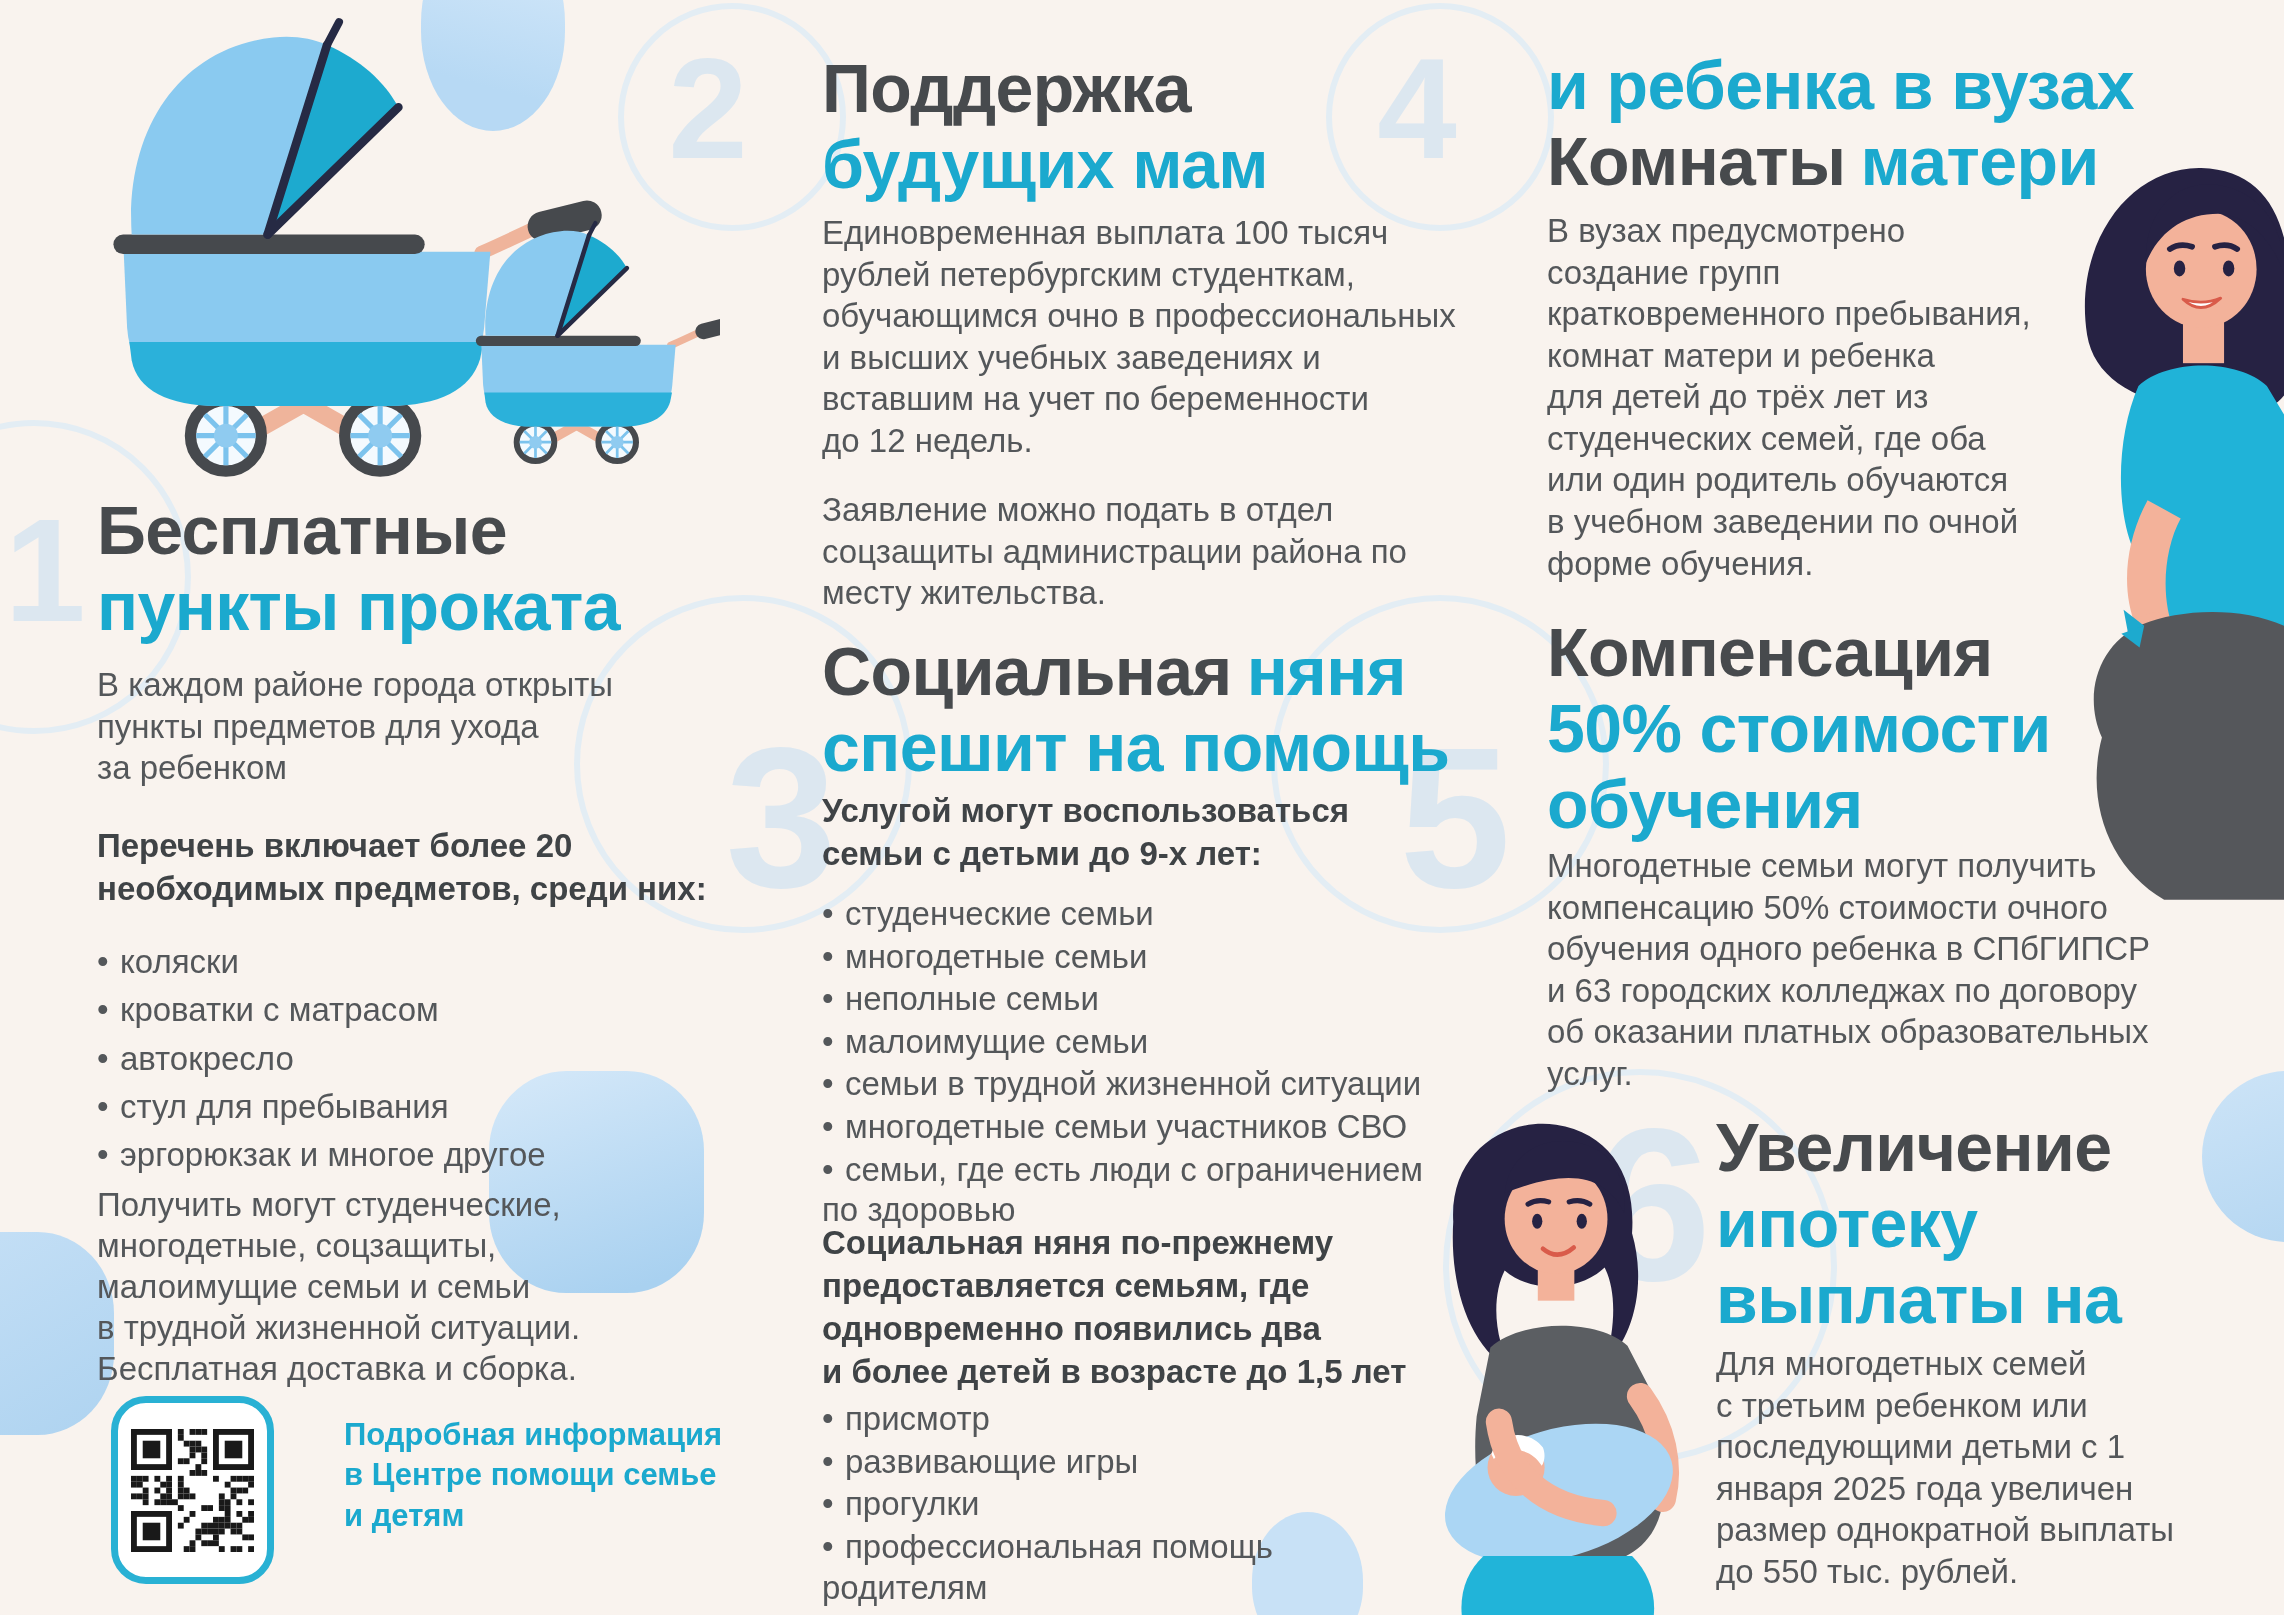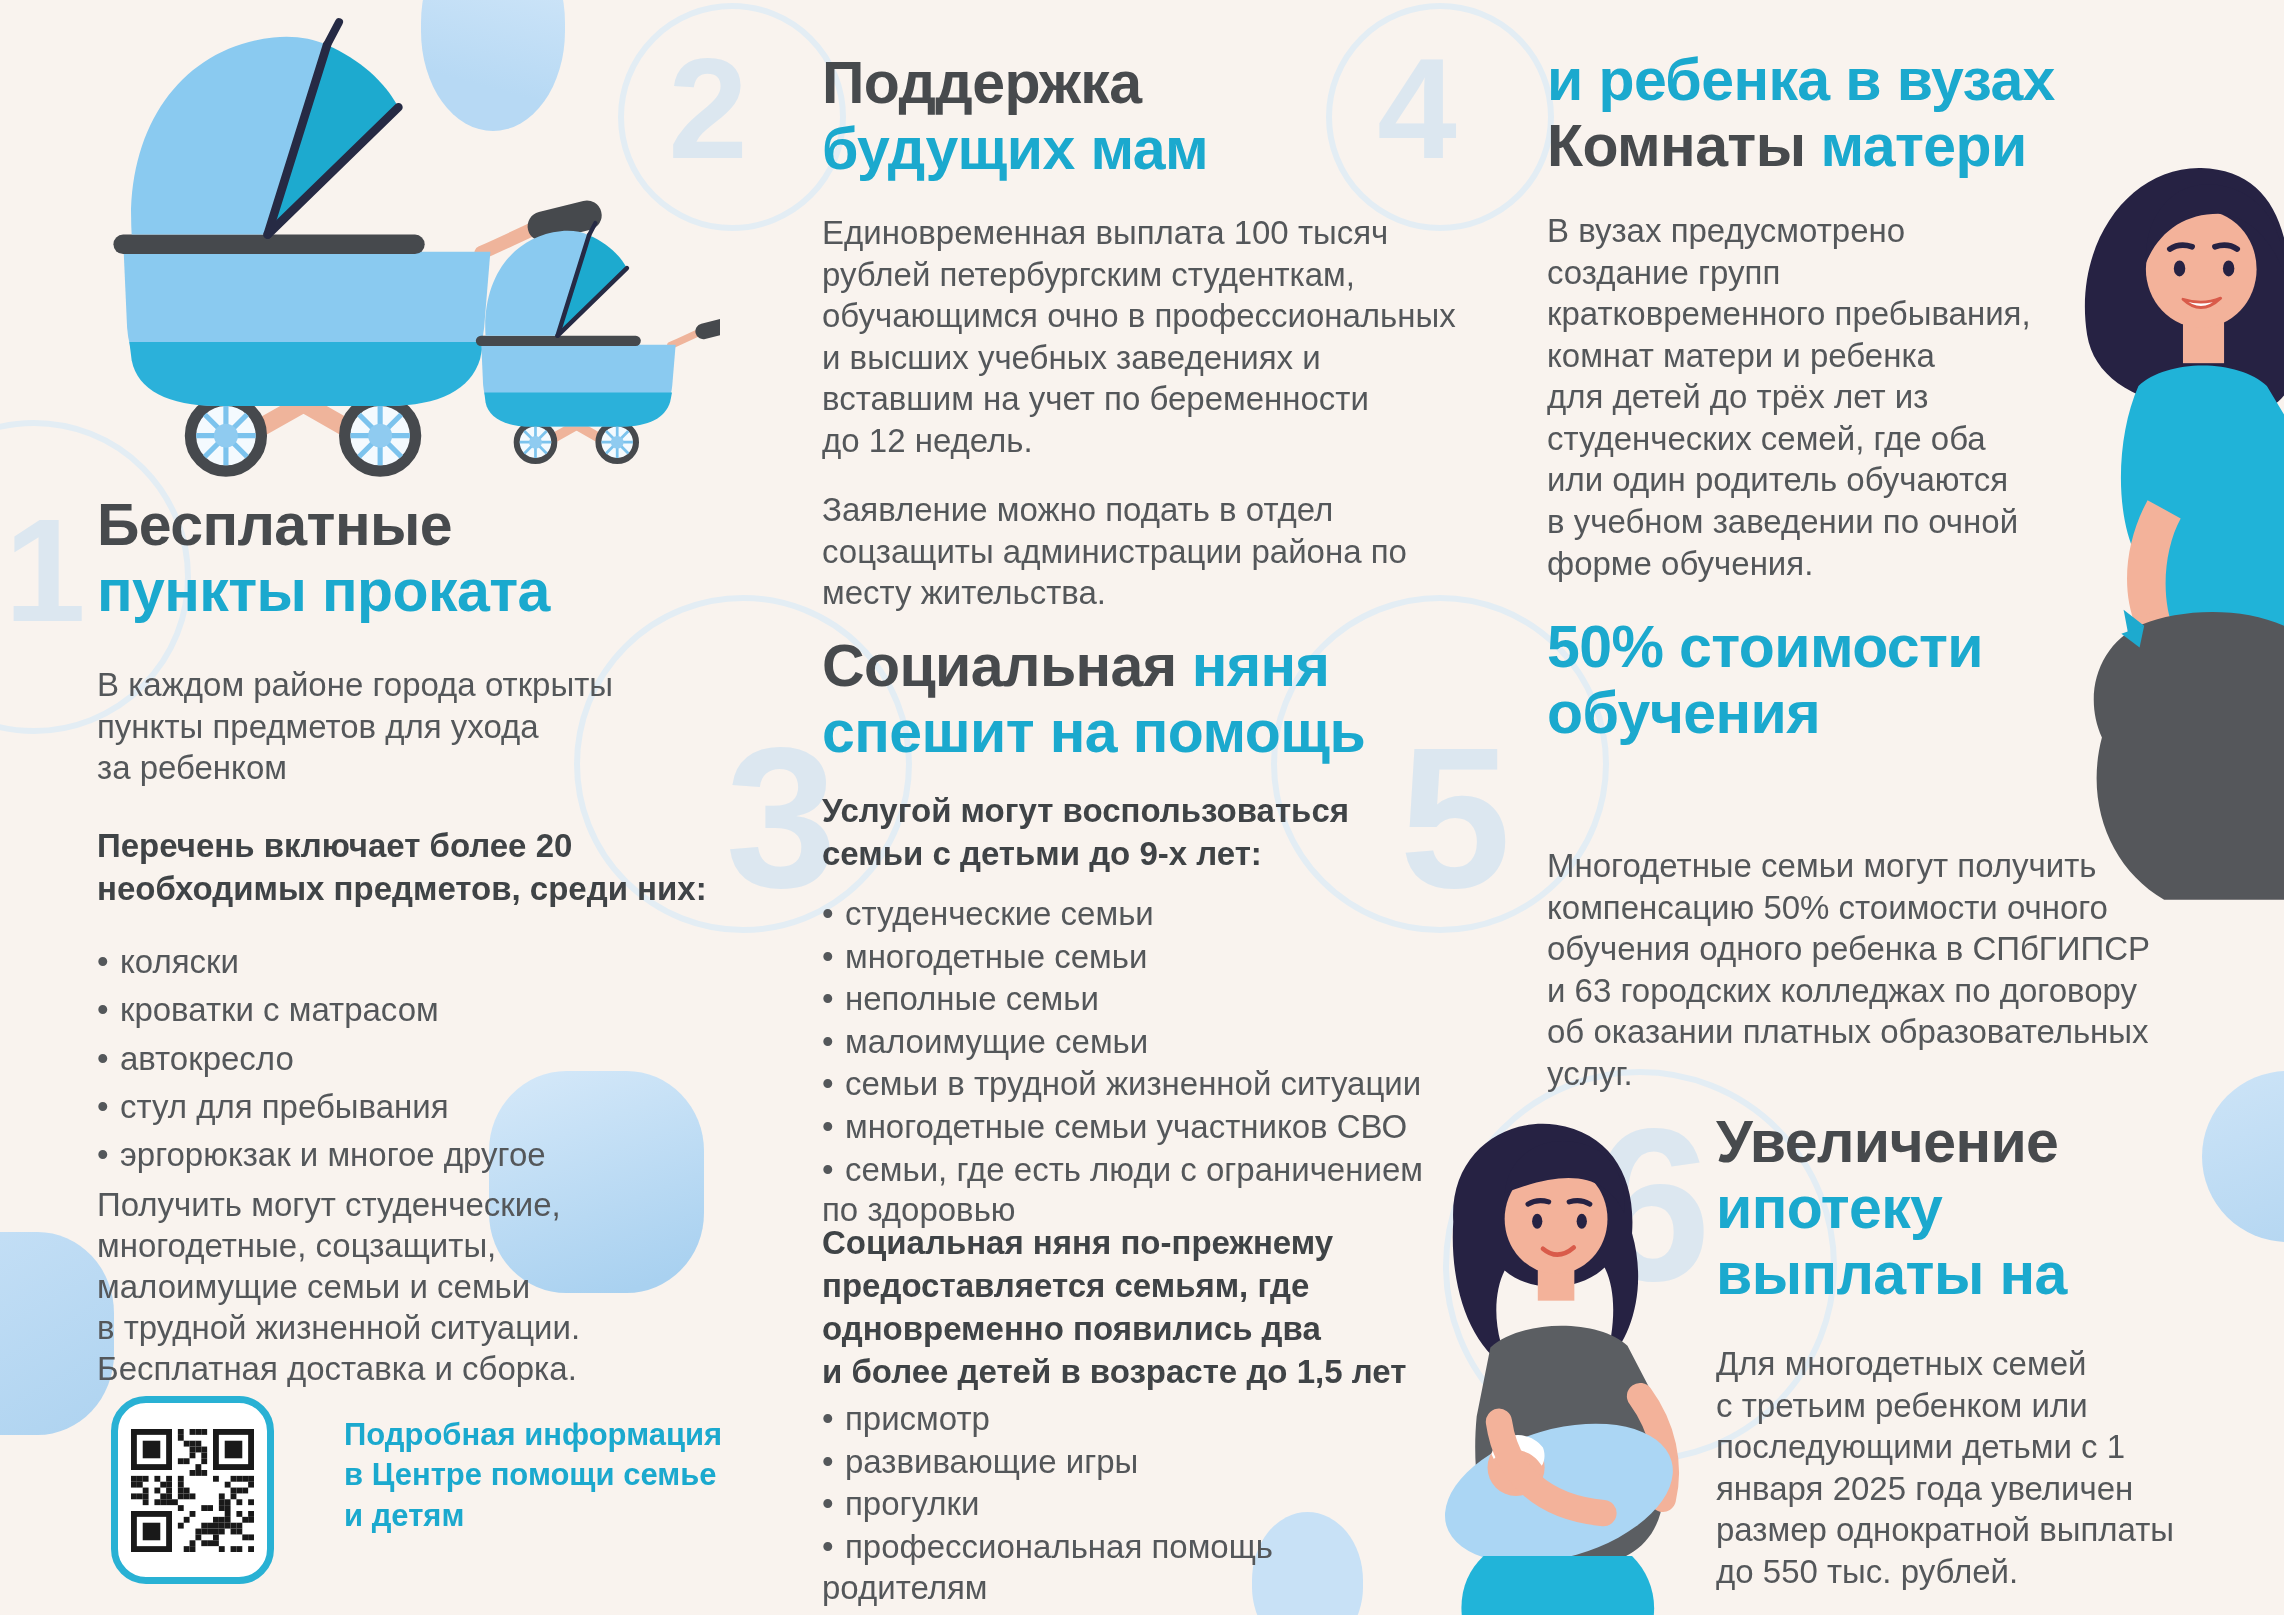"Поддержка" .h { font-size: 59px -> 68px }
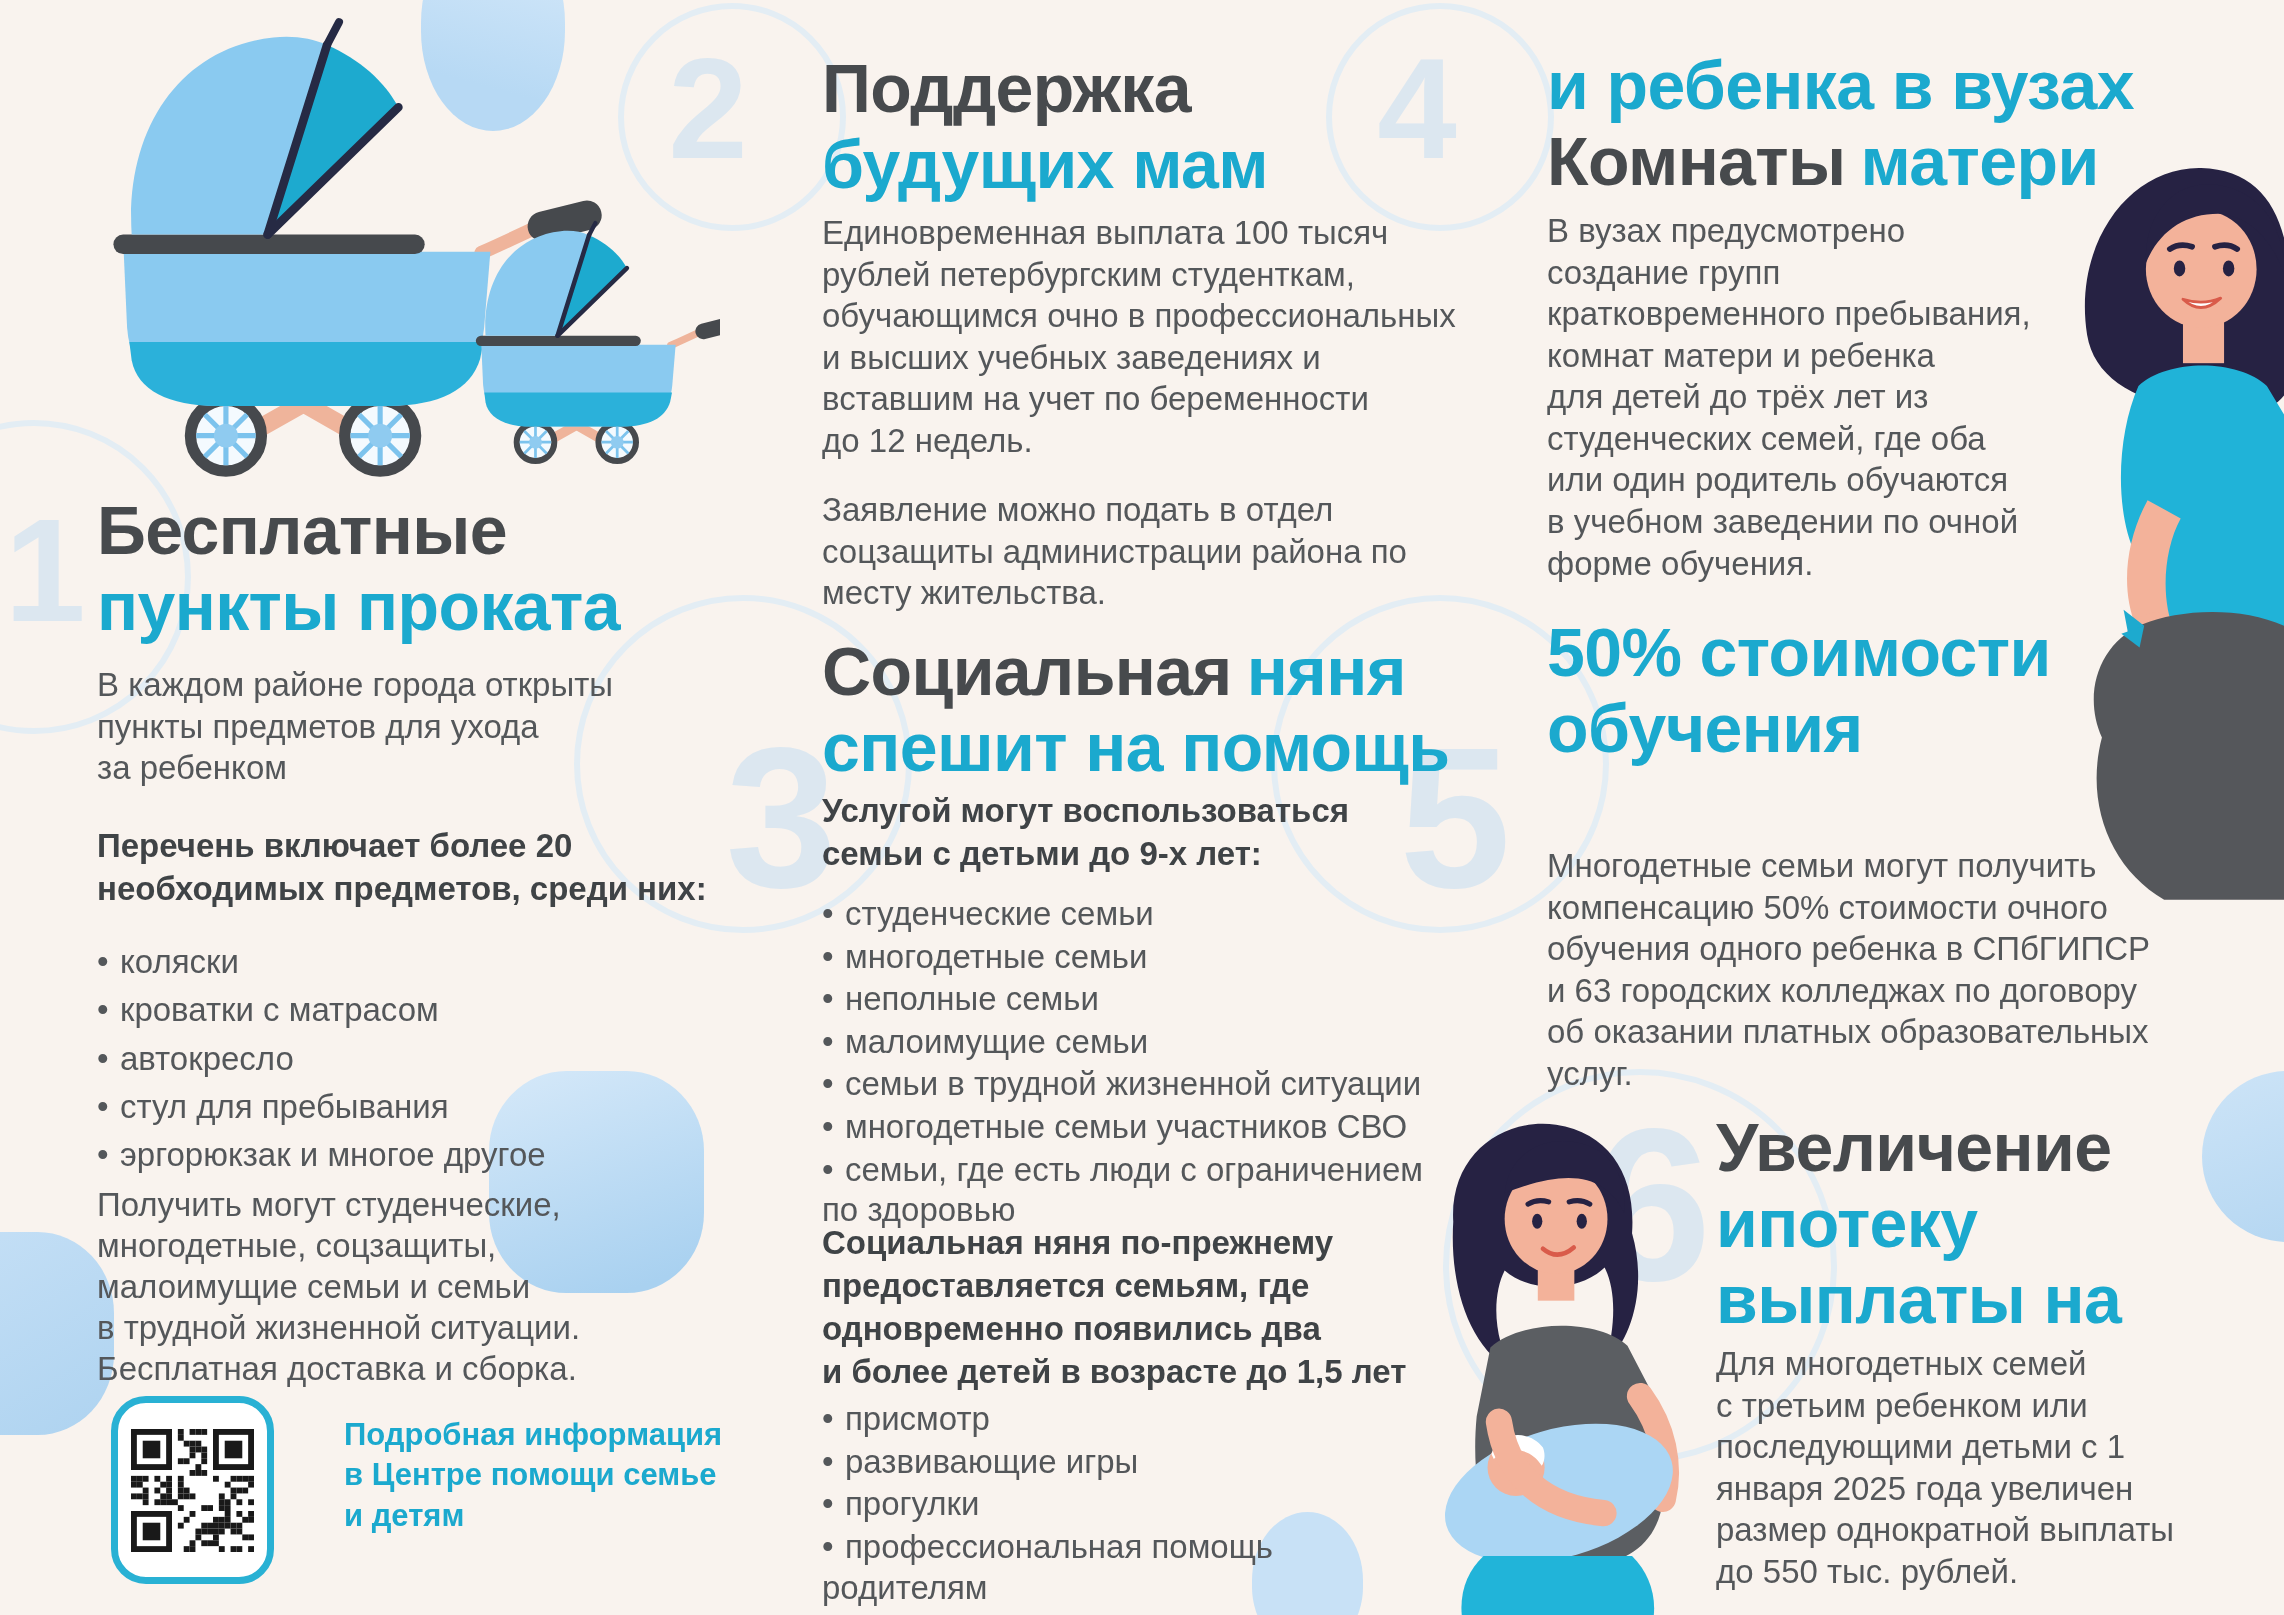"Компенсация" span.ln { html: none -> <span><span>Компенсация</span></span> }
